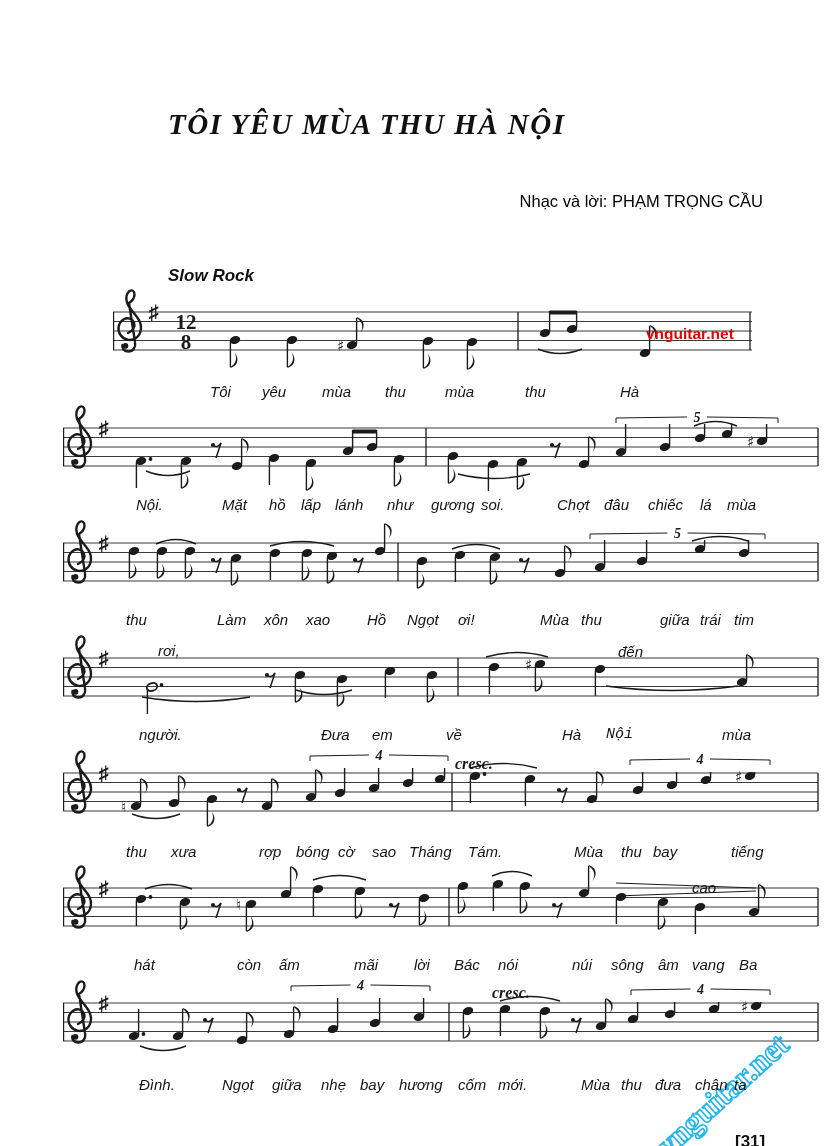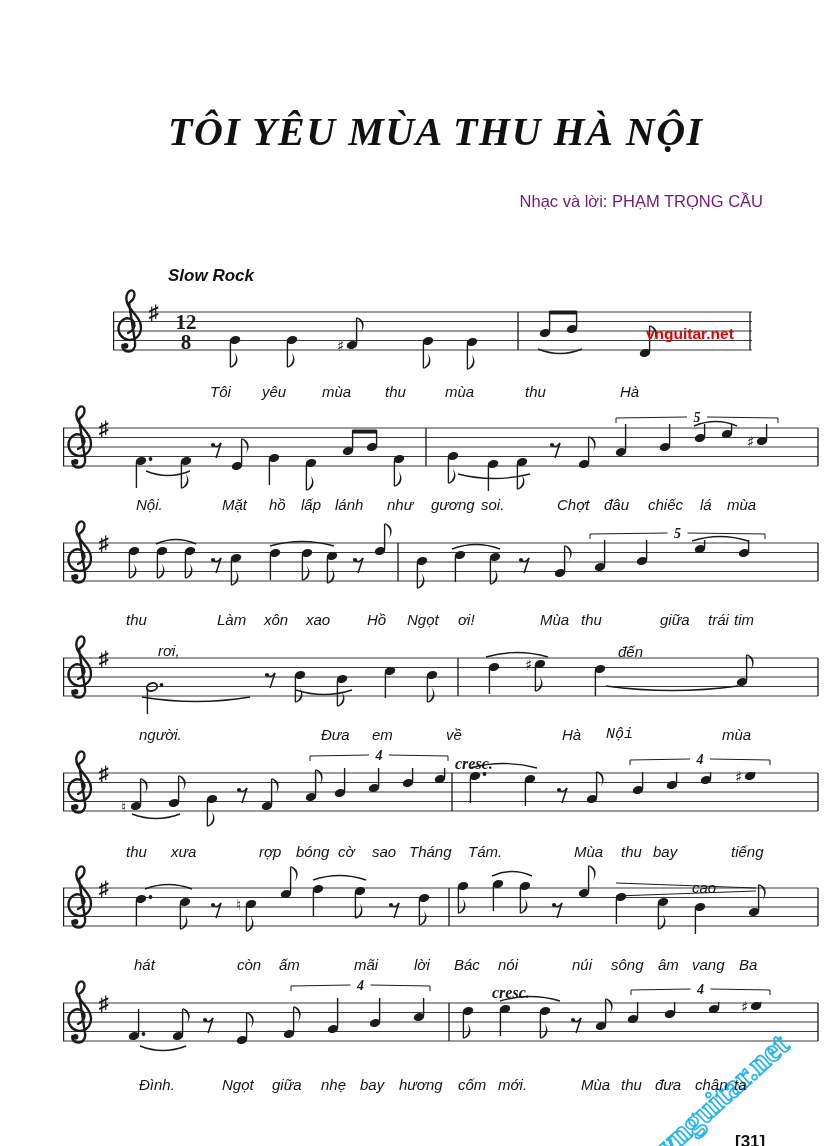"TÔI YÊU MÙA THU HÀ" .title { font-size: 40px -> 29px }
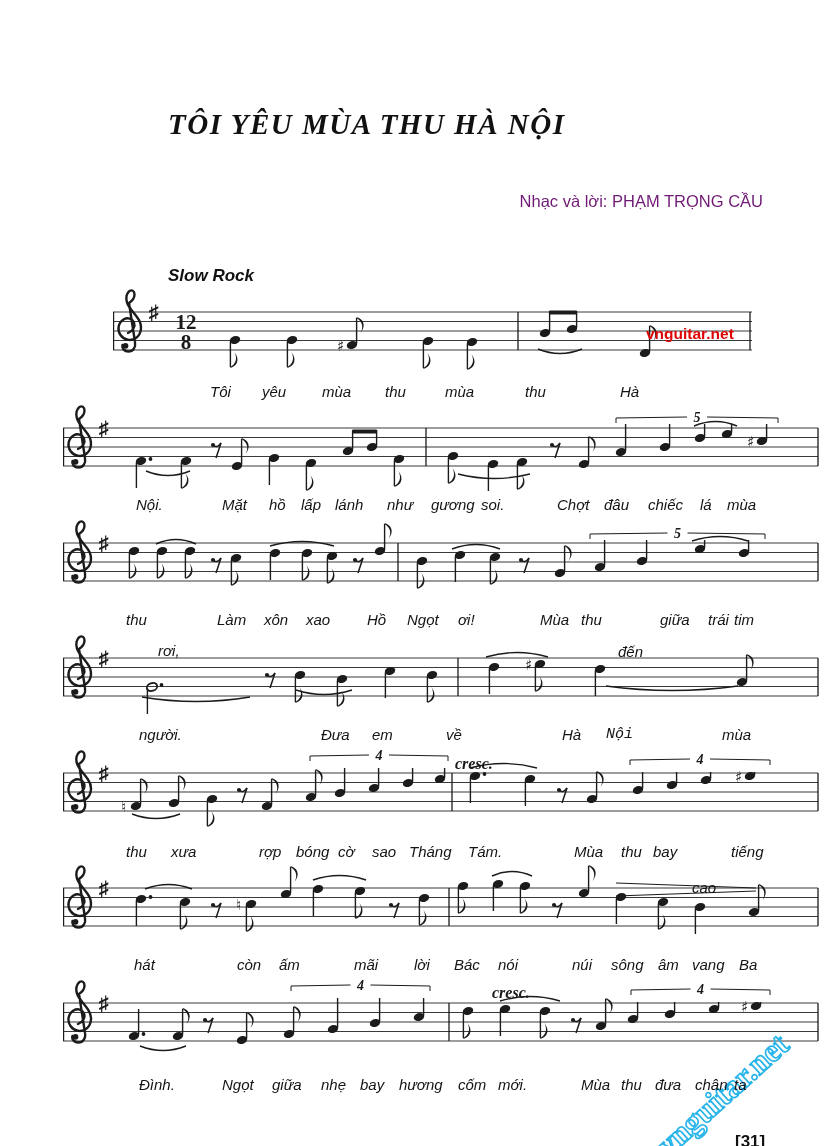"Nhạc và lời: PHẠM TRỌNG" .credit { color: #701a75 -> #000000 }
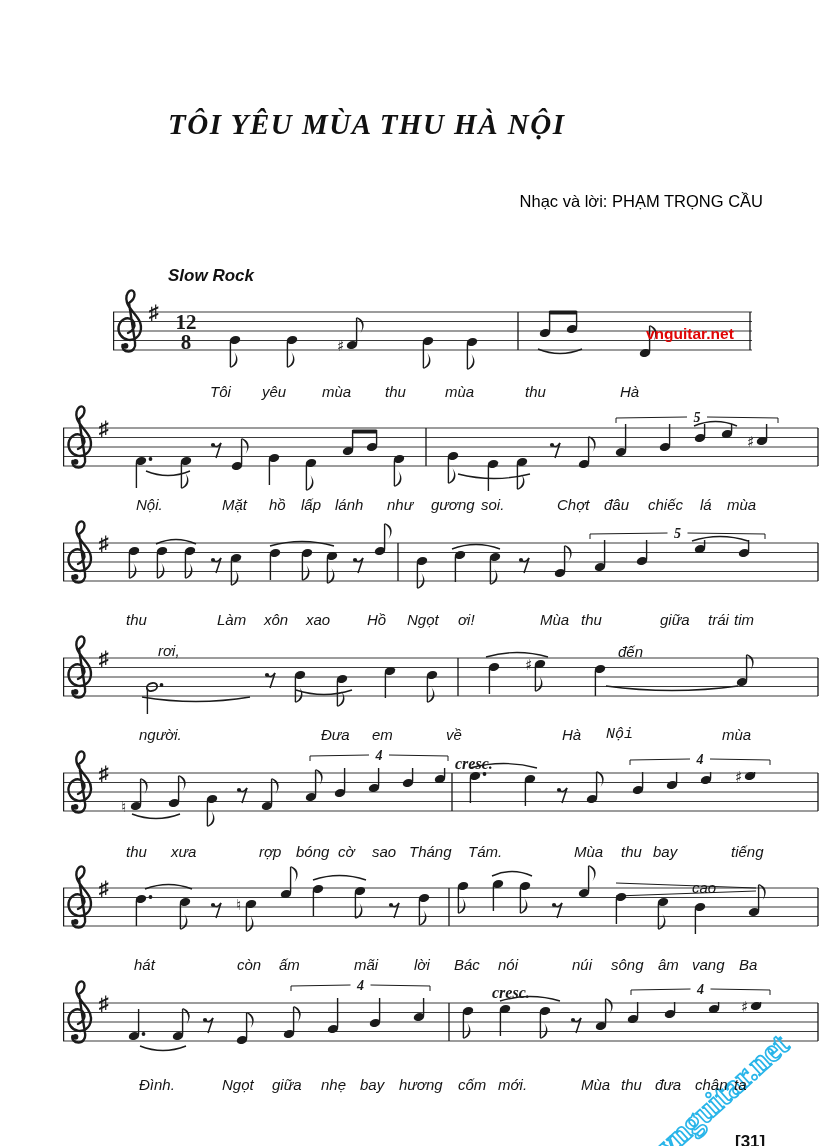"trái" span.lyr { margin-left: 8px -> none }
